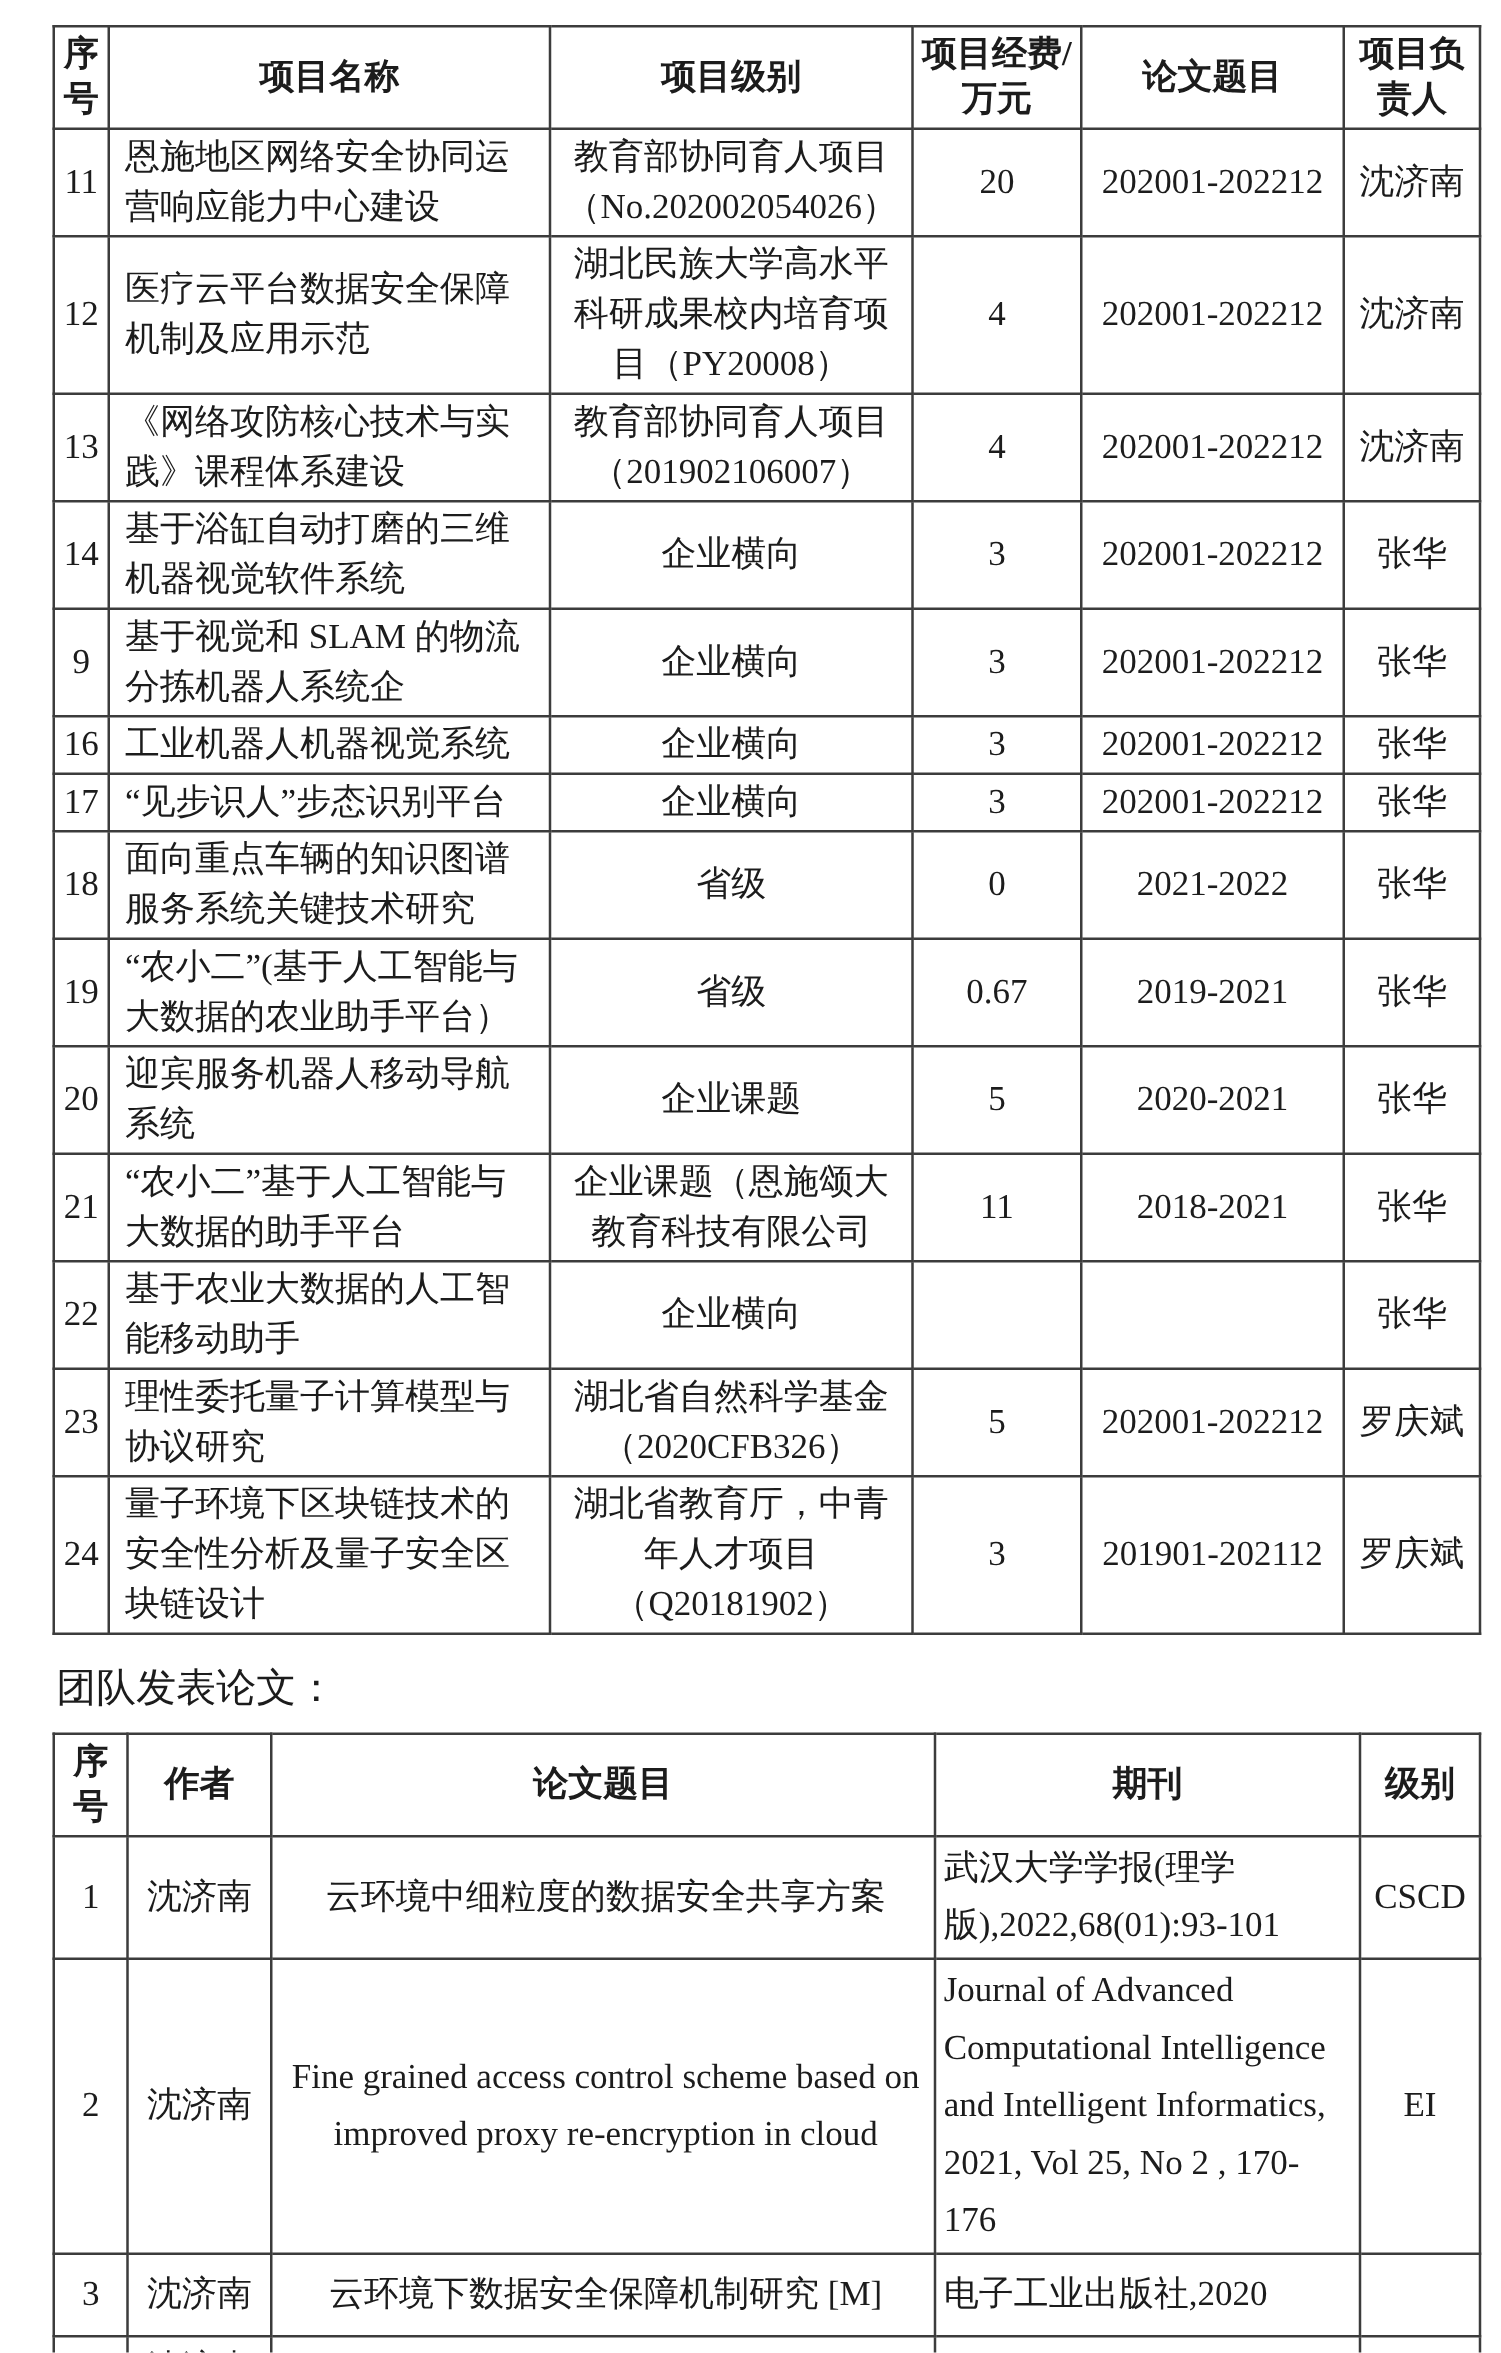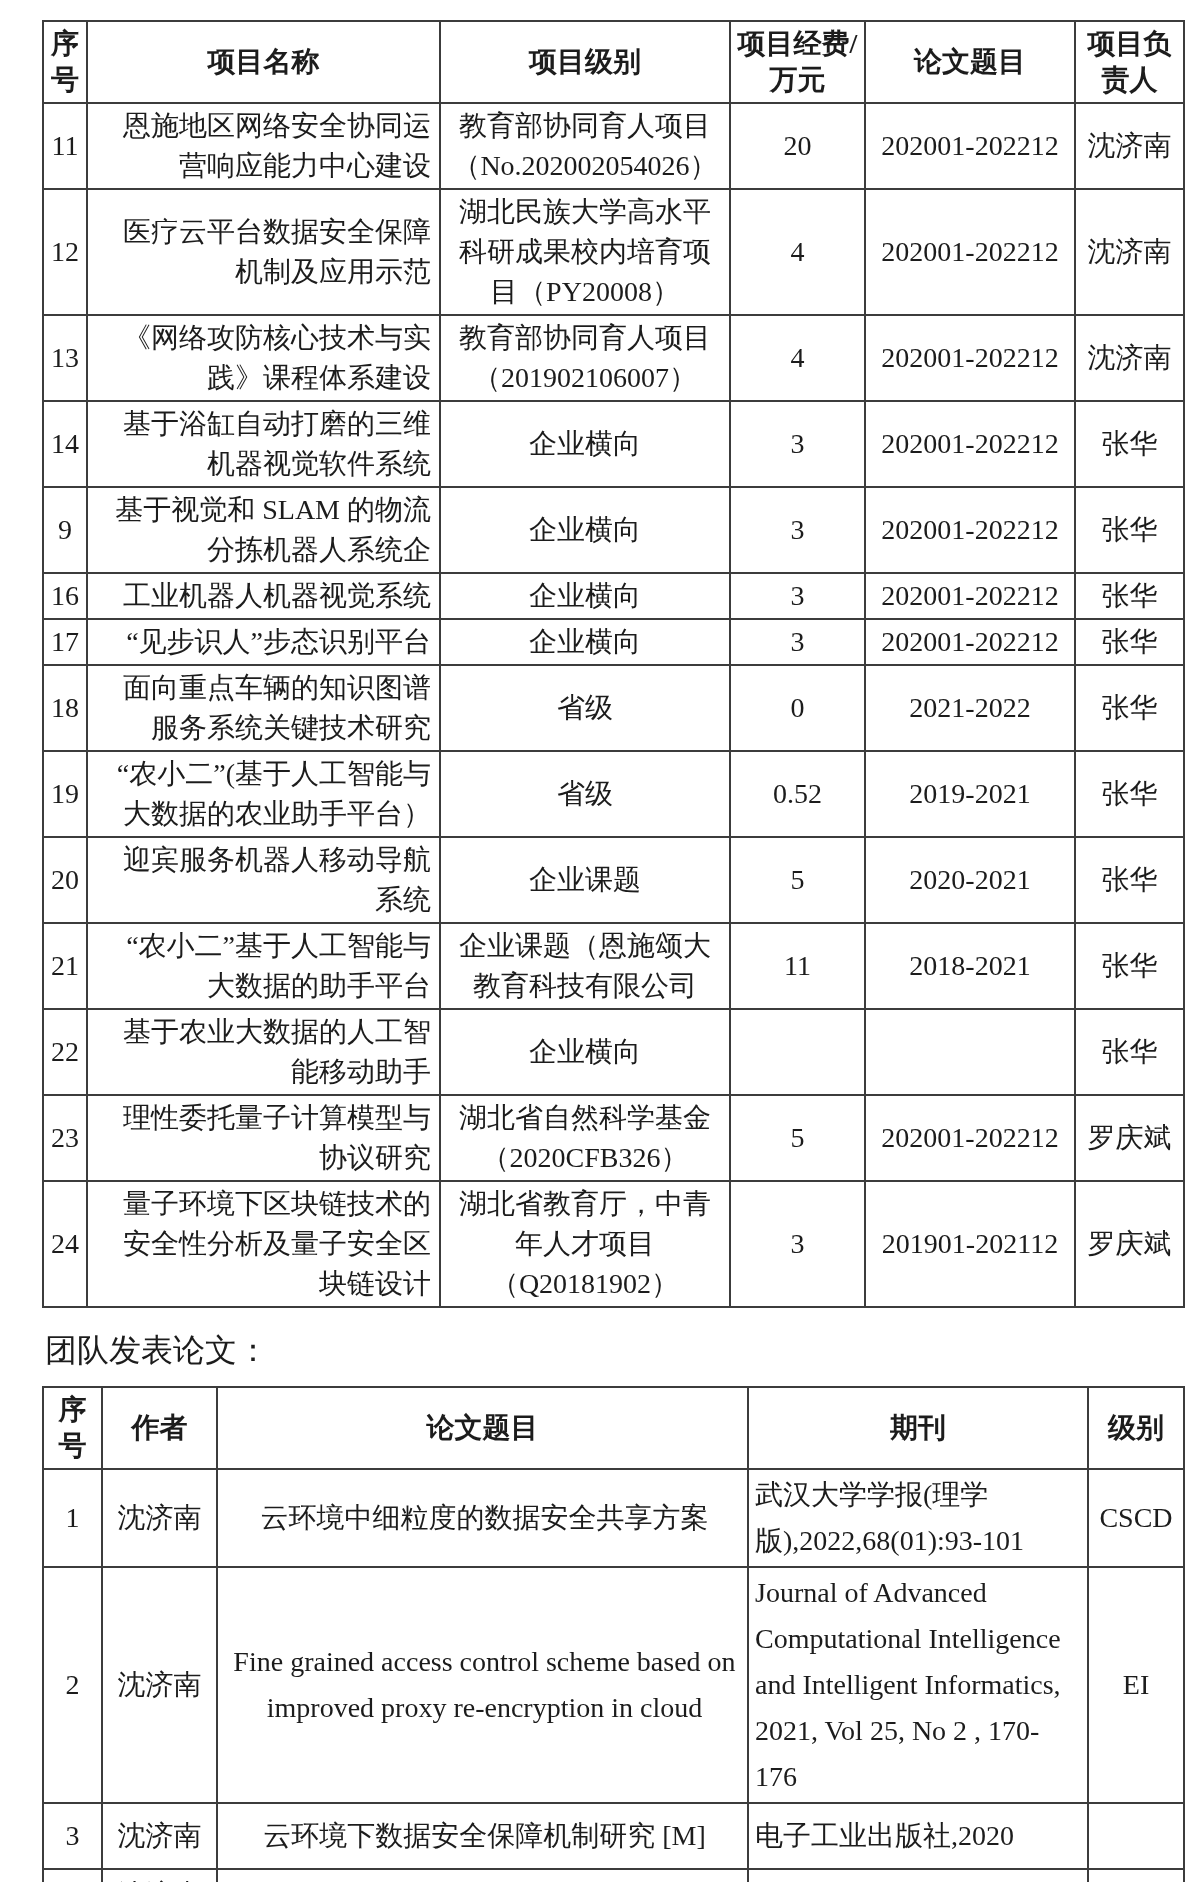"恩施地区网络安全协同运营响应能力中心建设" #t1 td:nth-child(2) { text-align: right -> left }
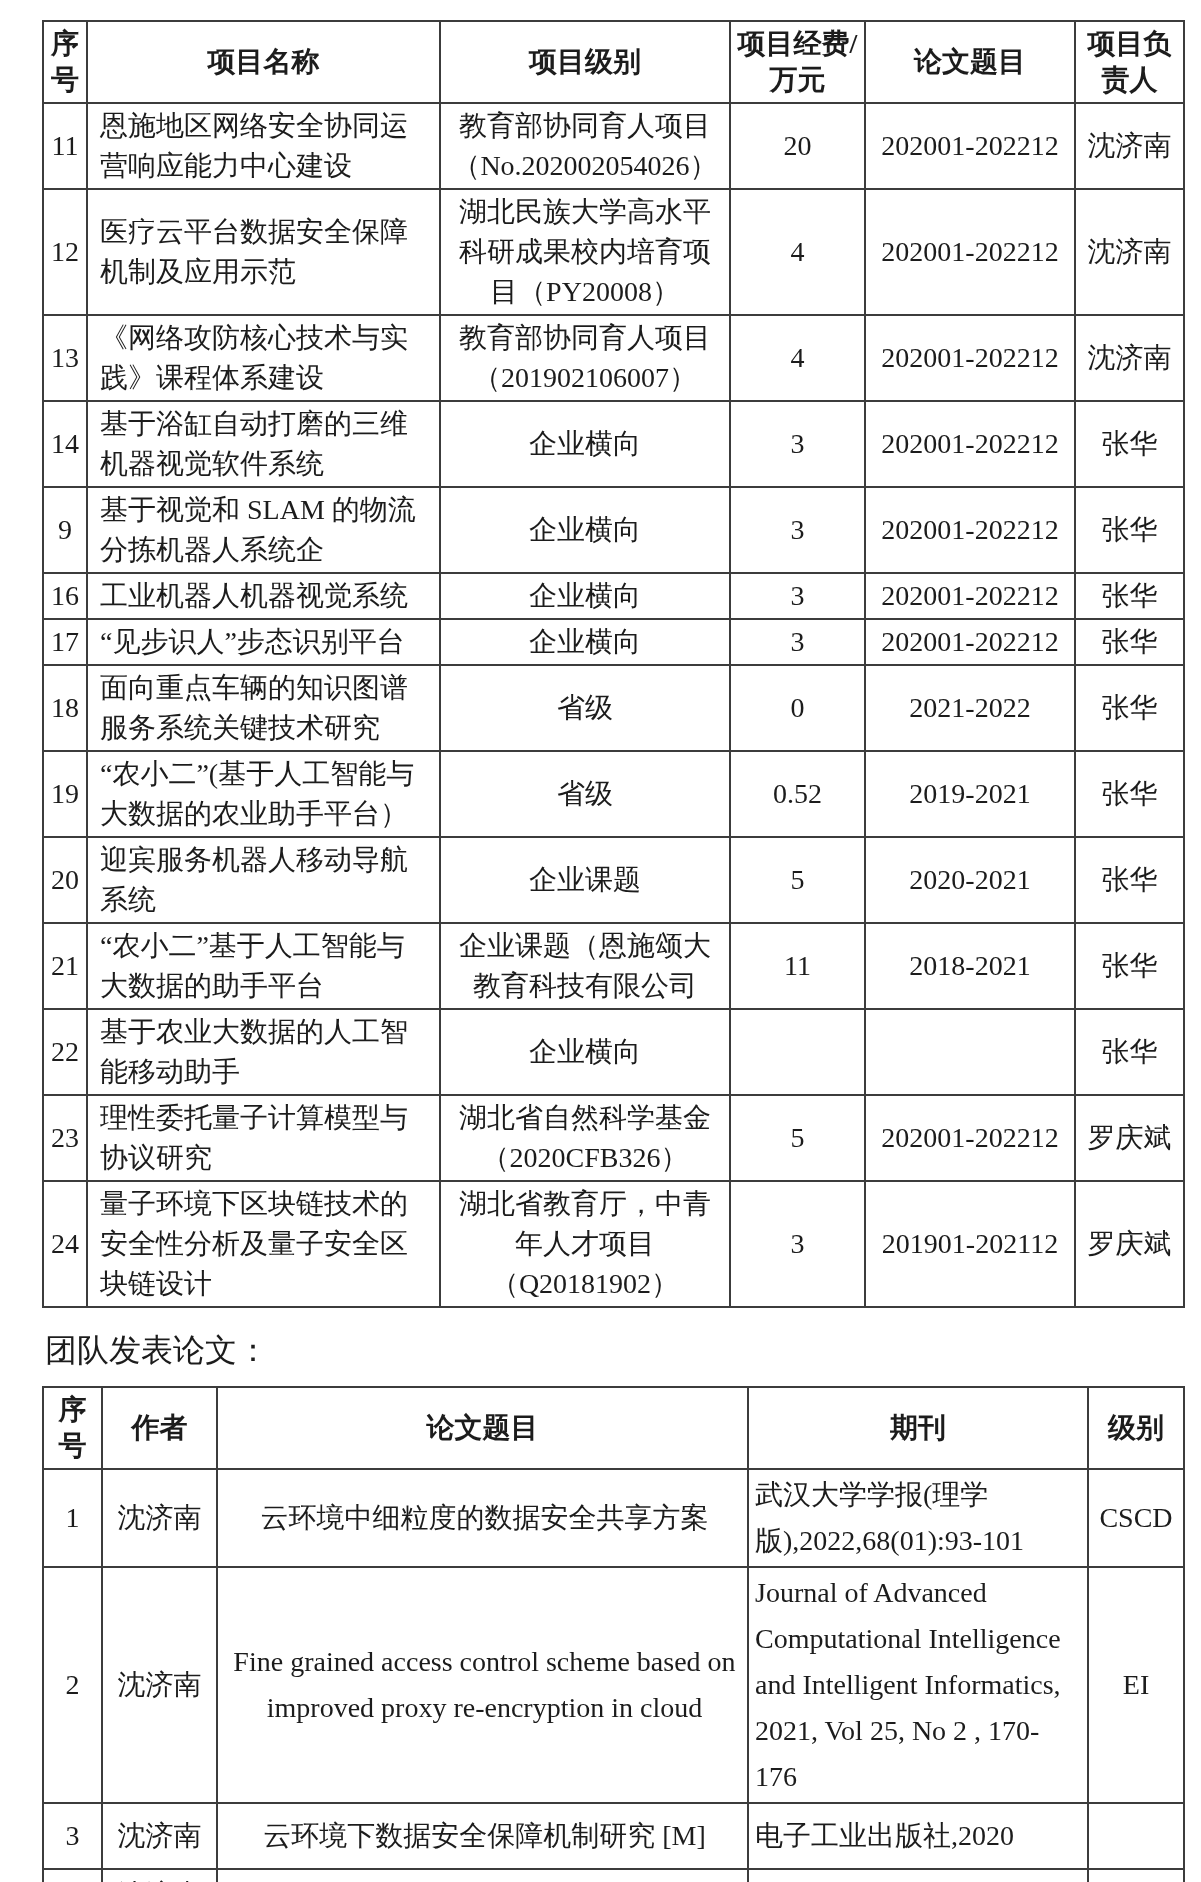"0.52" td { text: 0.52 -> 0.67 }
